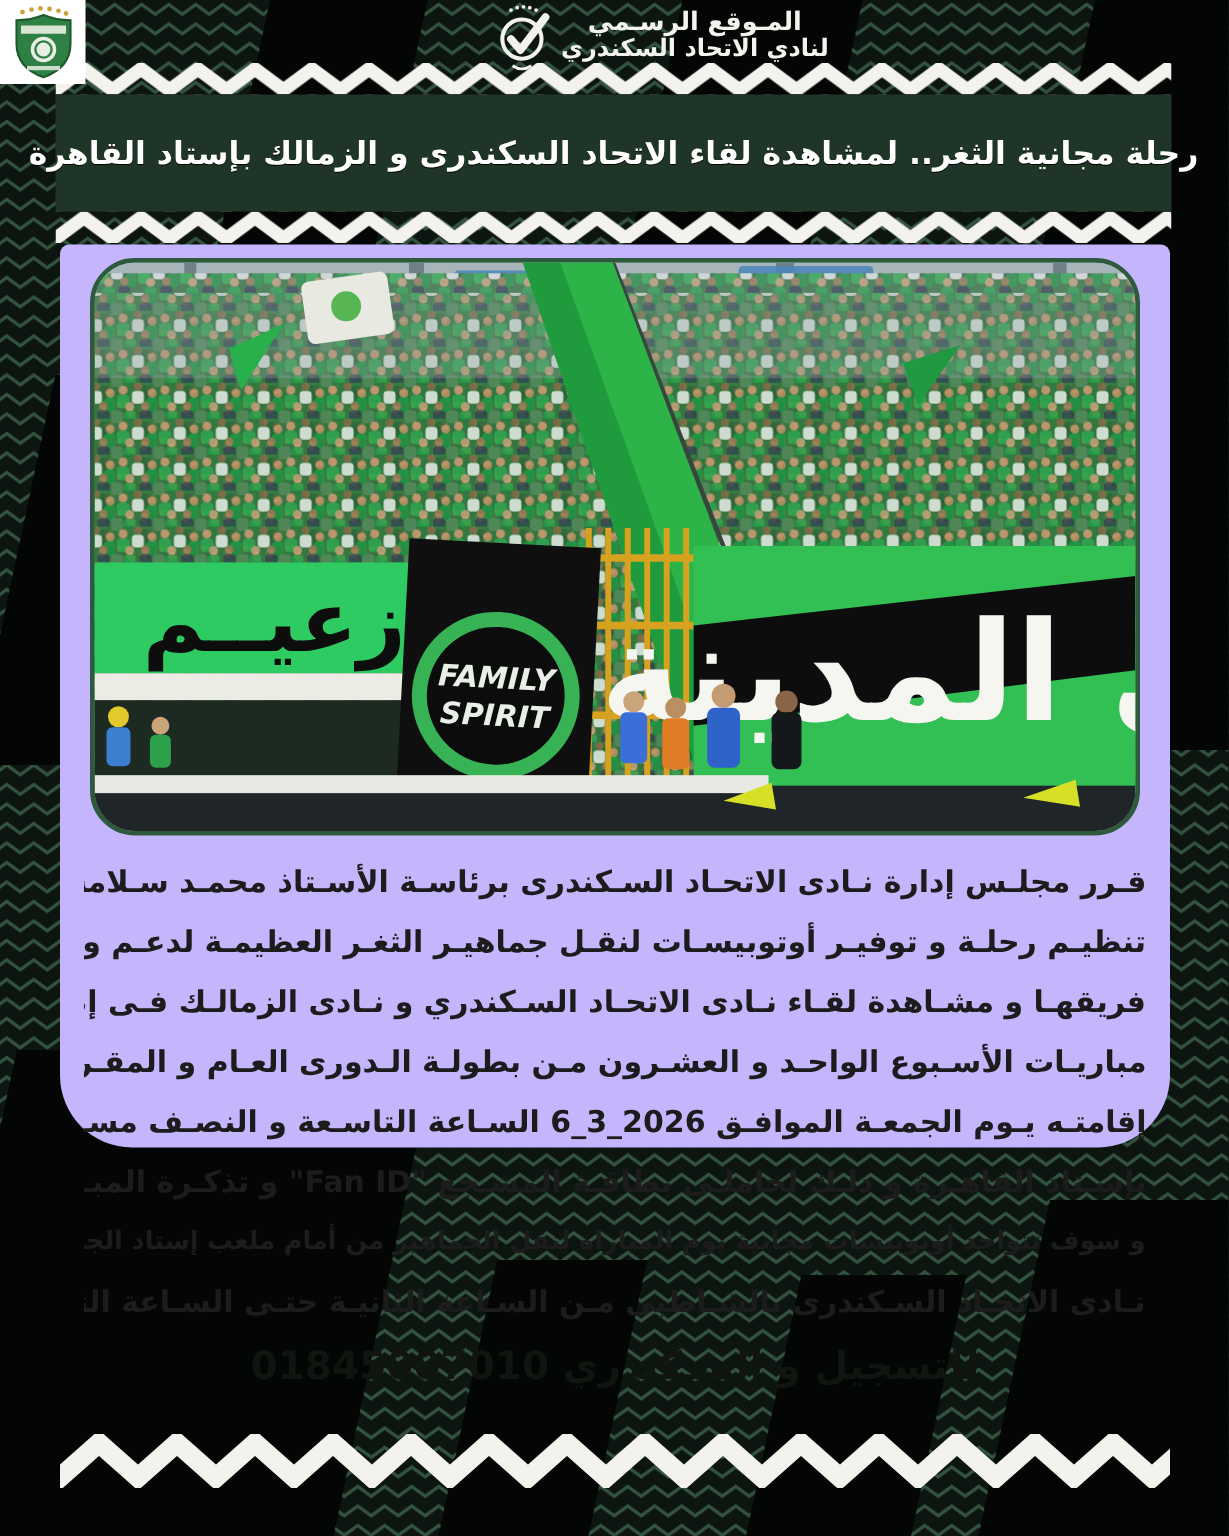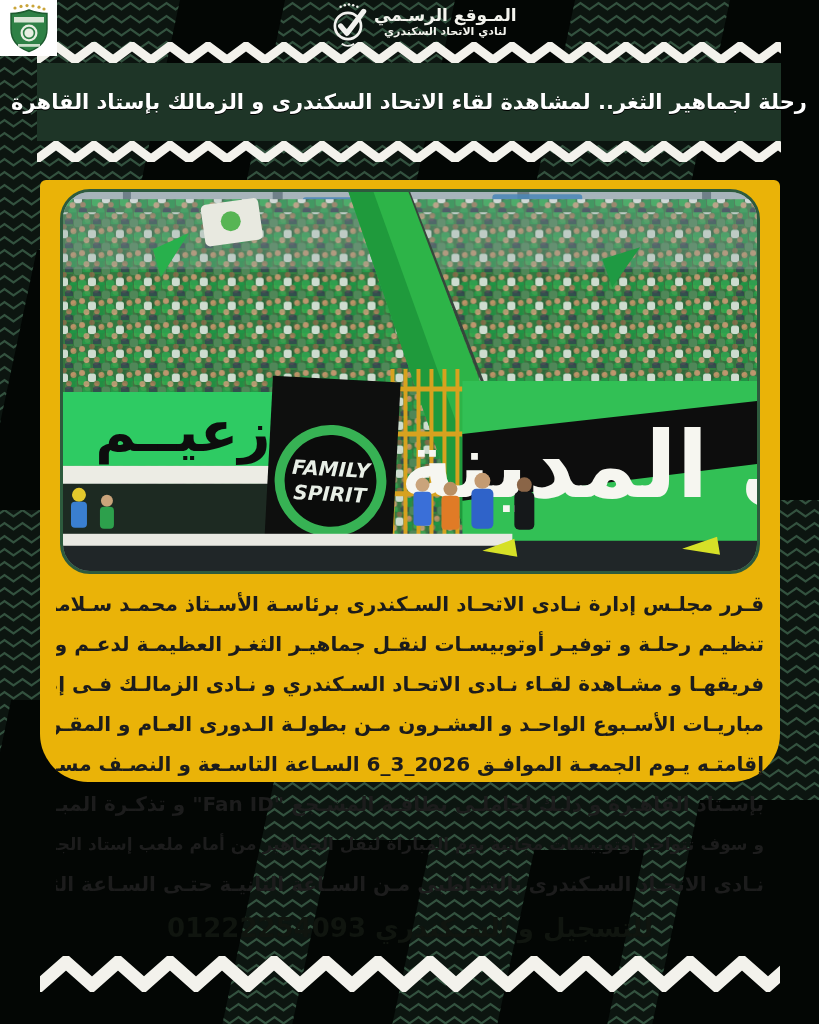"لنادي الاتحاد السكندري" .site-badge .l2 { font-size: 11px -> 16px }
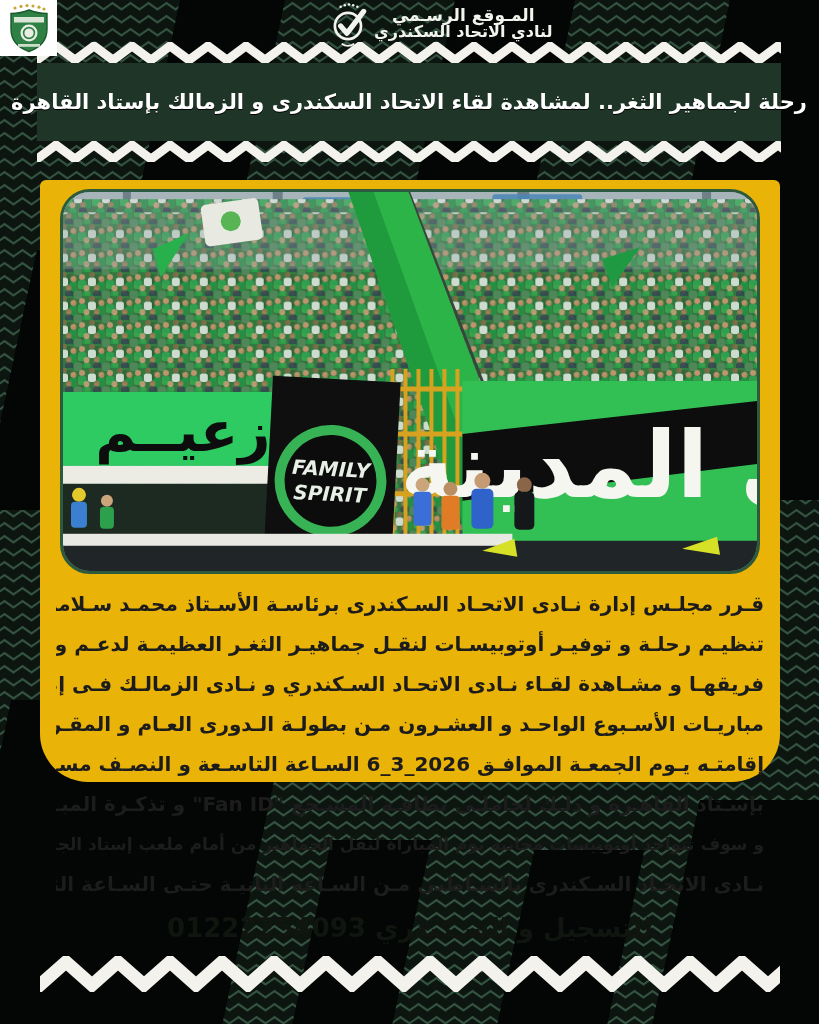"رحلة لجماهير الثغر.. لمشاهدة لقاء" div.title-text { text: لجماهير -> مجانية }
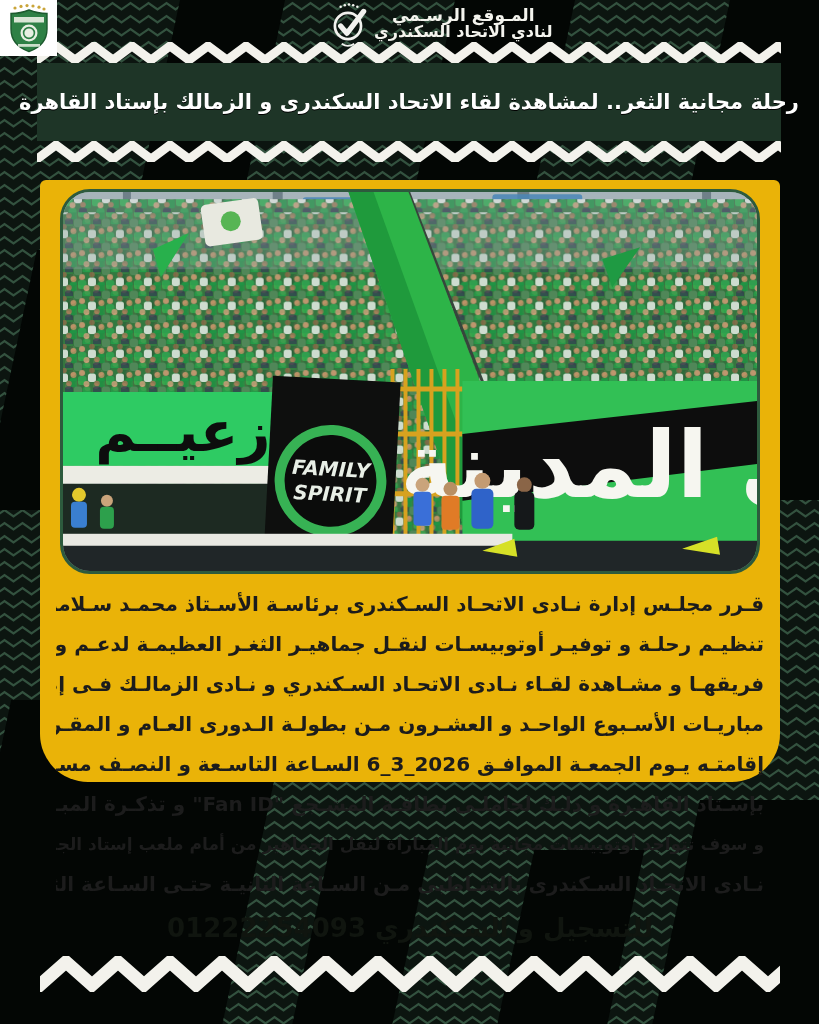"زعيــم" .card { background: #eab308 -> #c4b5fd; top: 180px -> 163px }
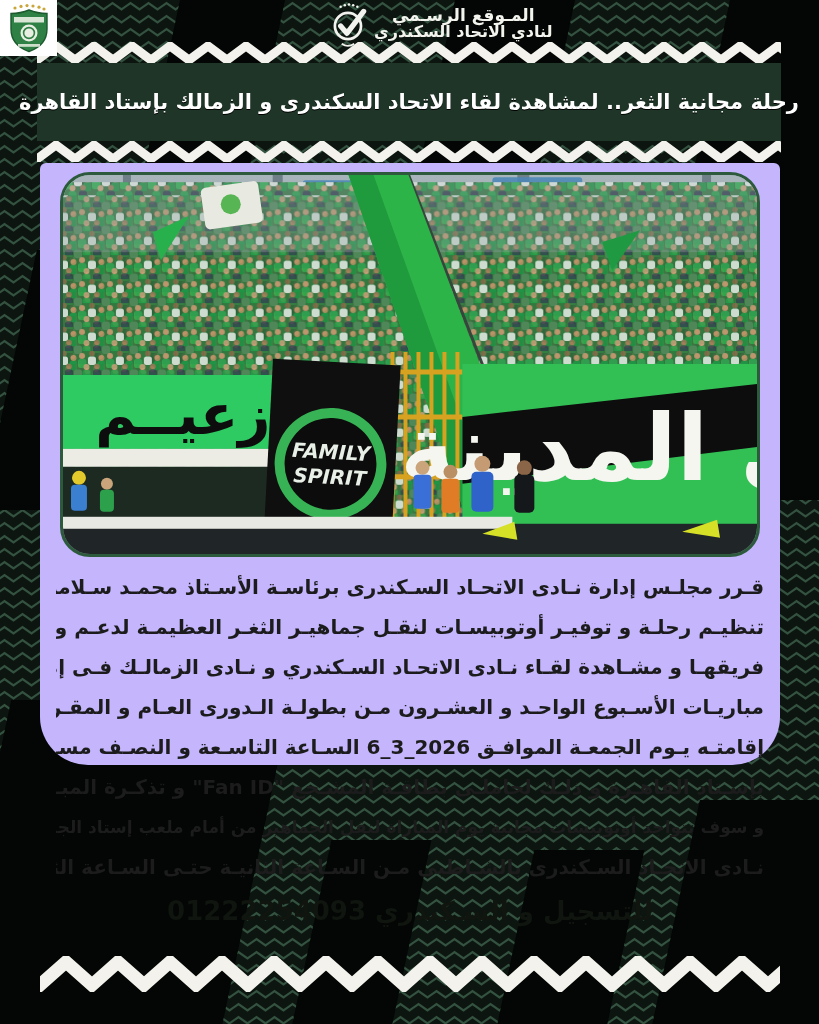"01222254093" span.num { text: 01222254093 -> 01845007010 }
